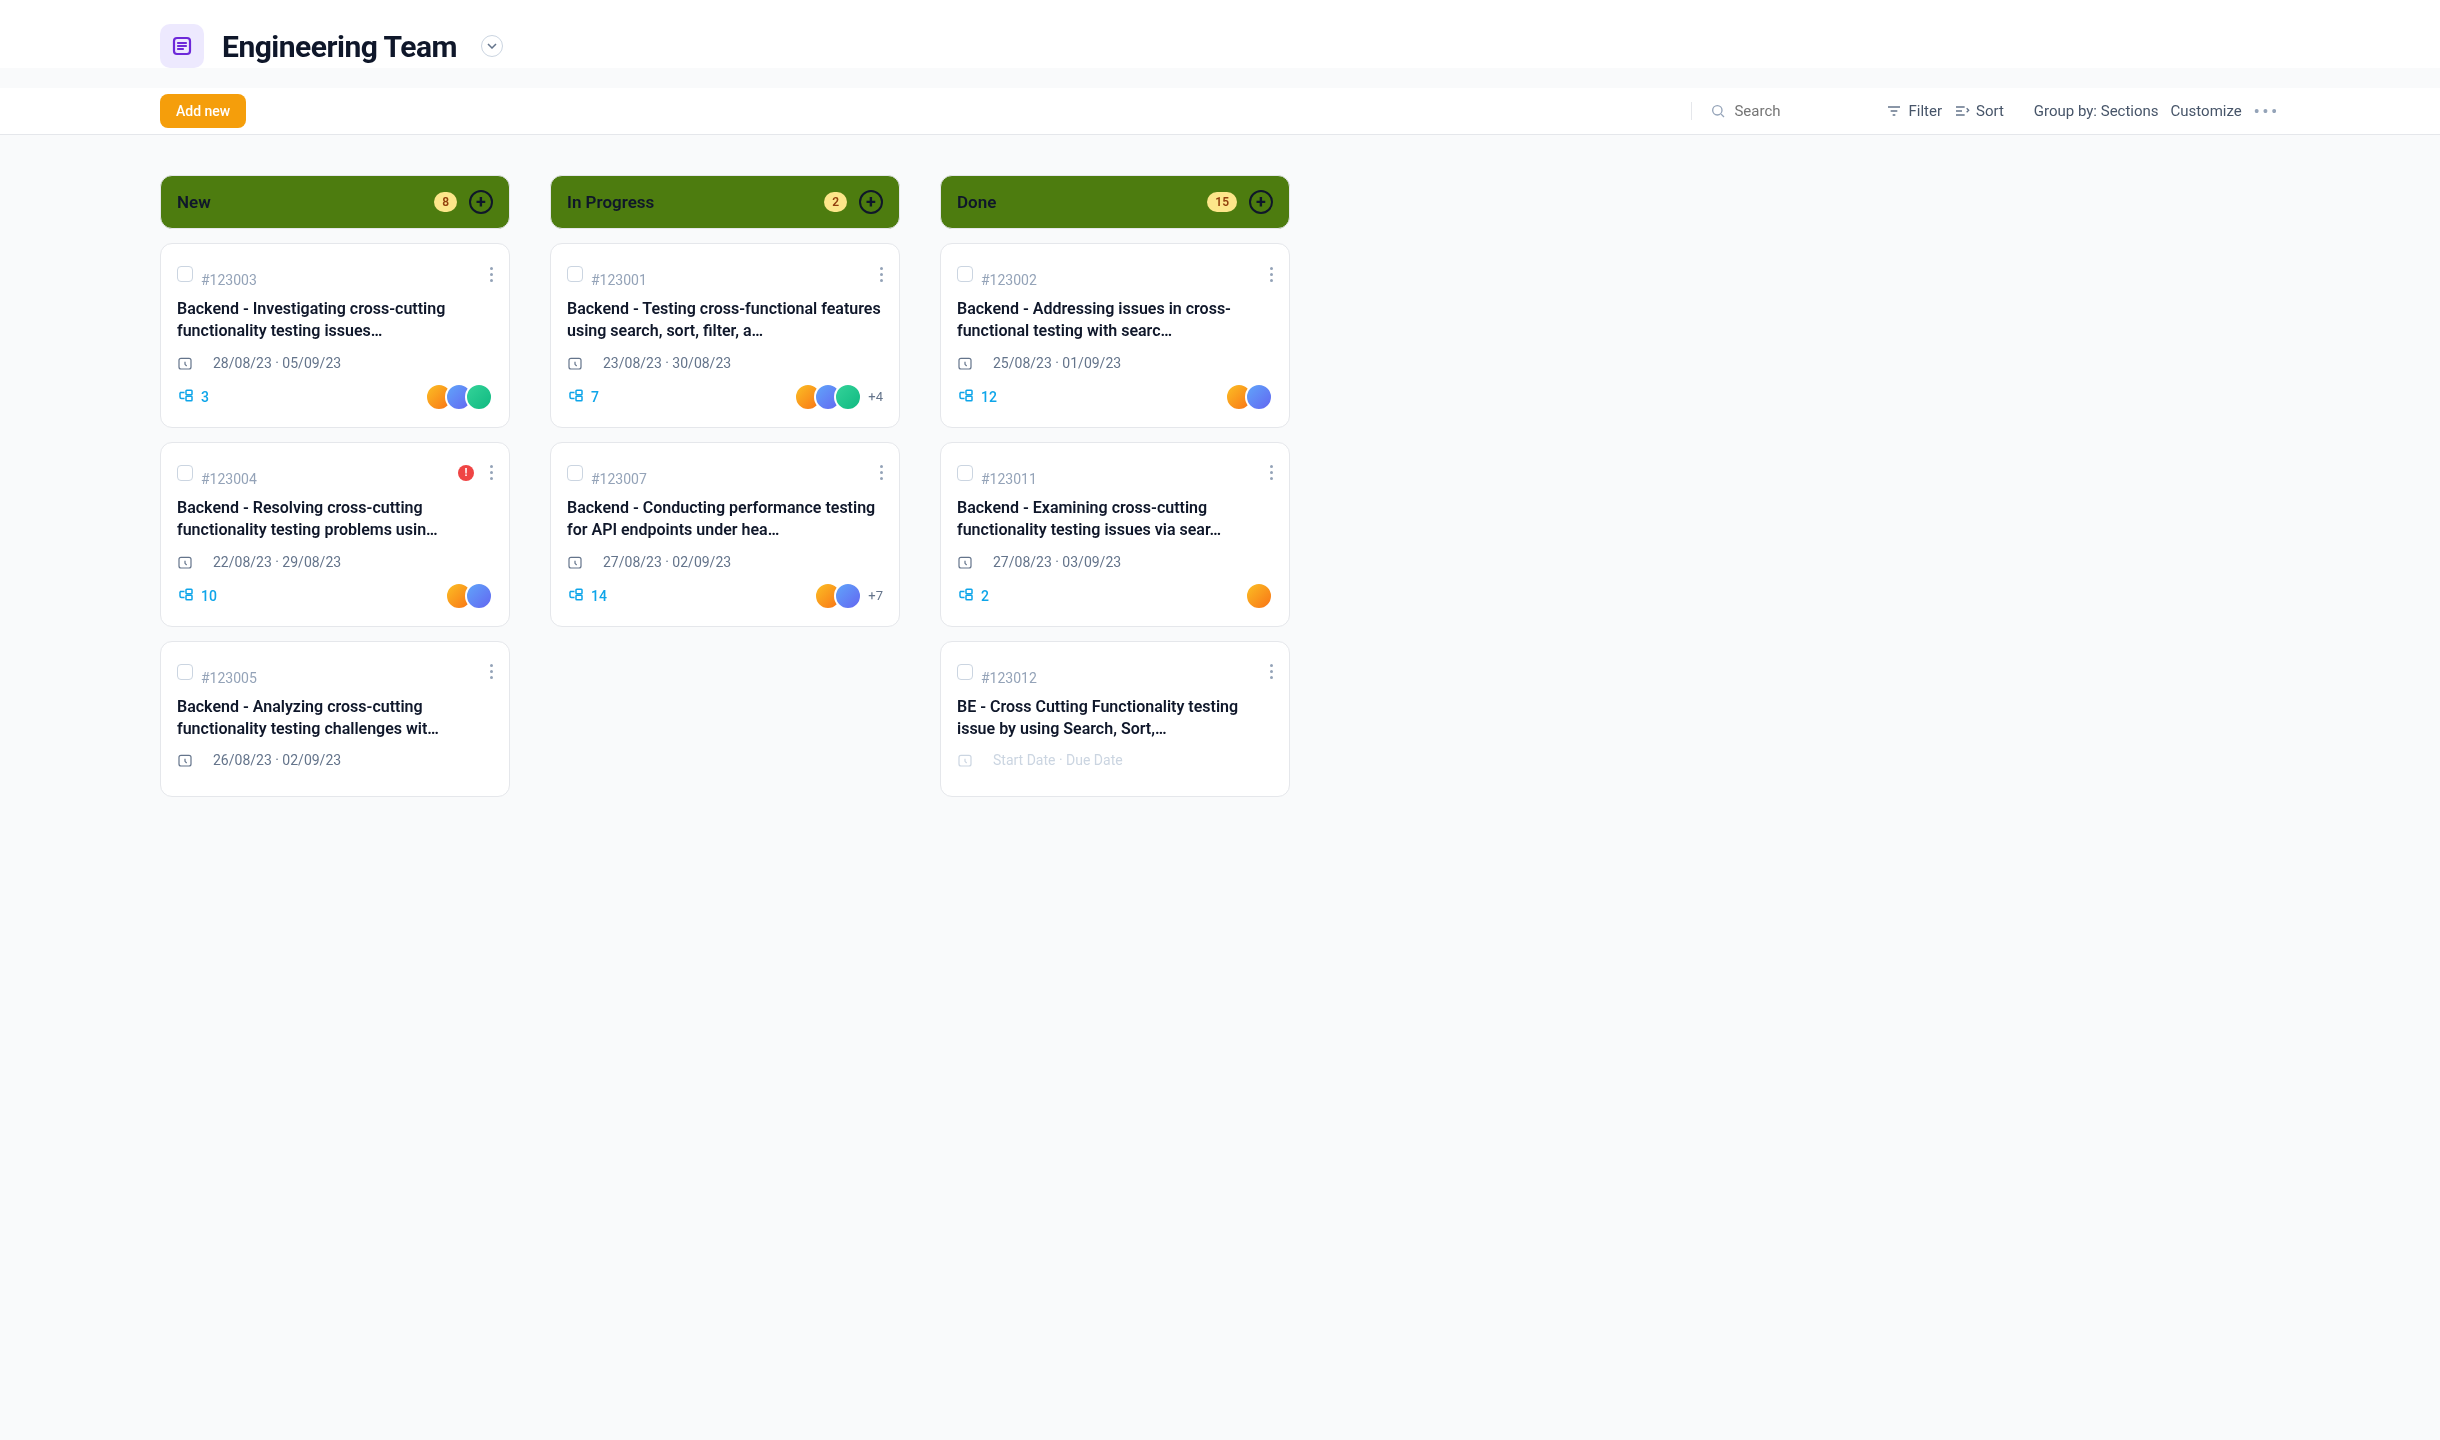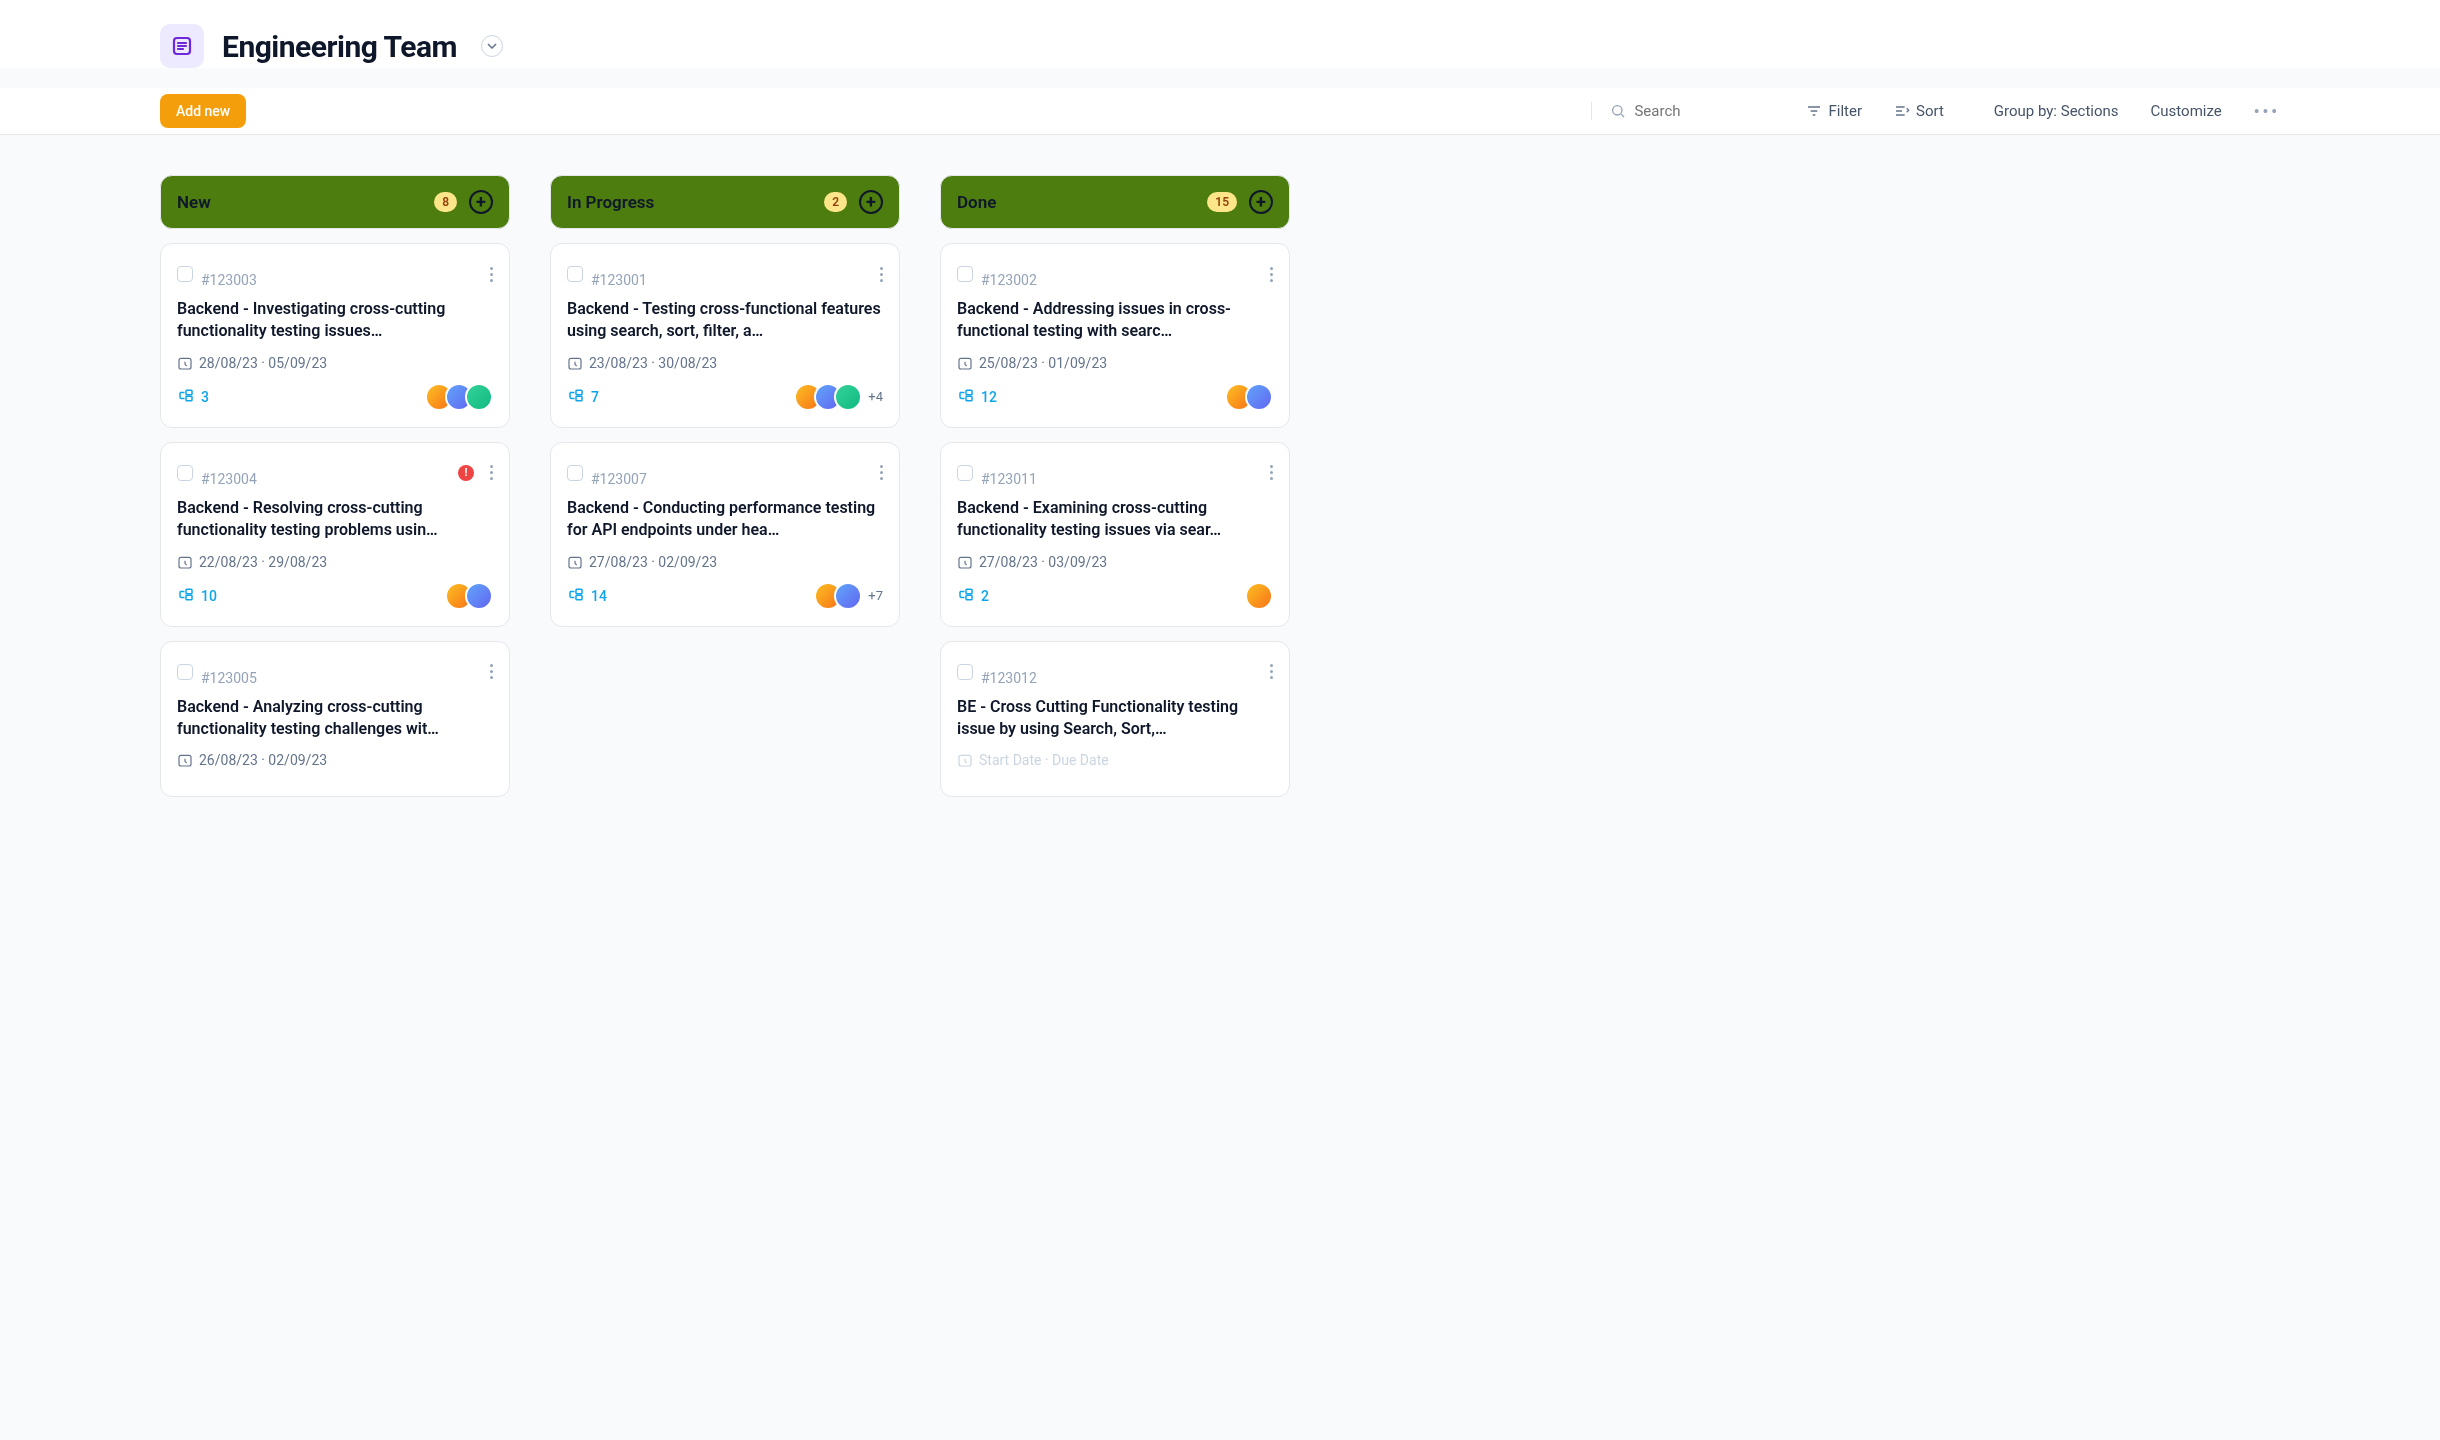"Add new" .toolbar { gap: 32px -> 12px }
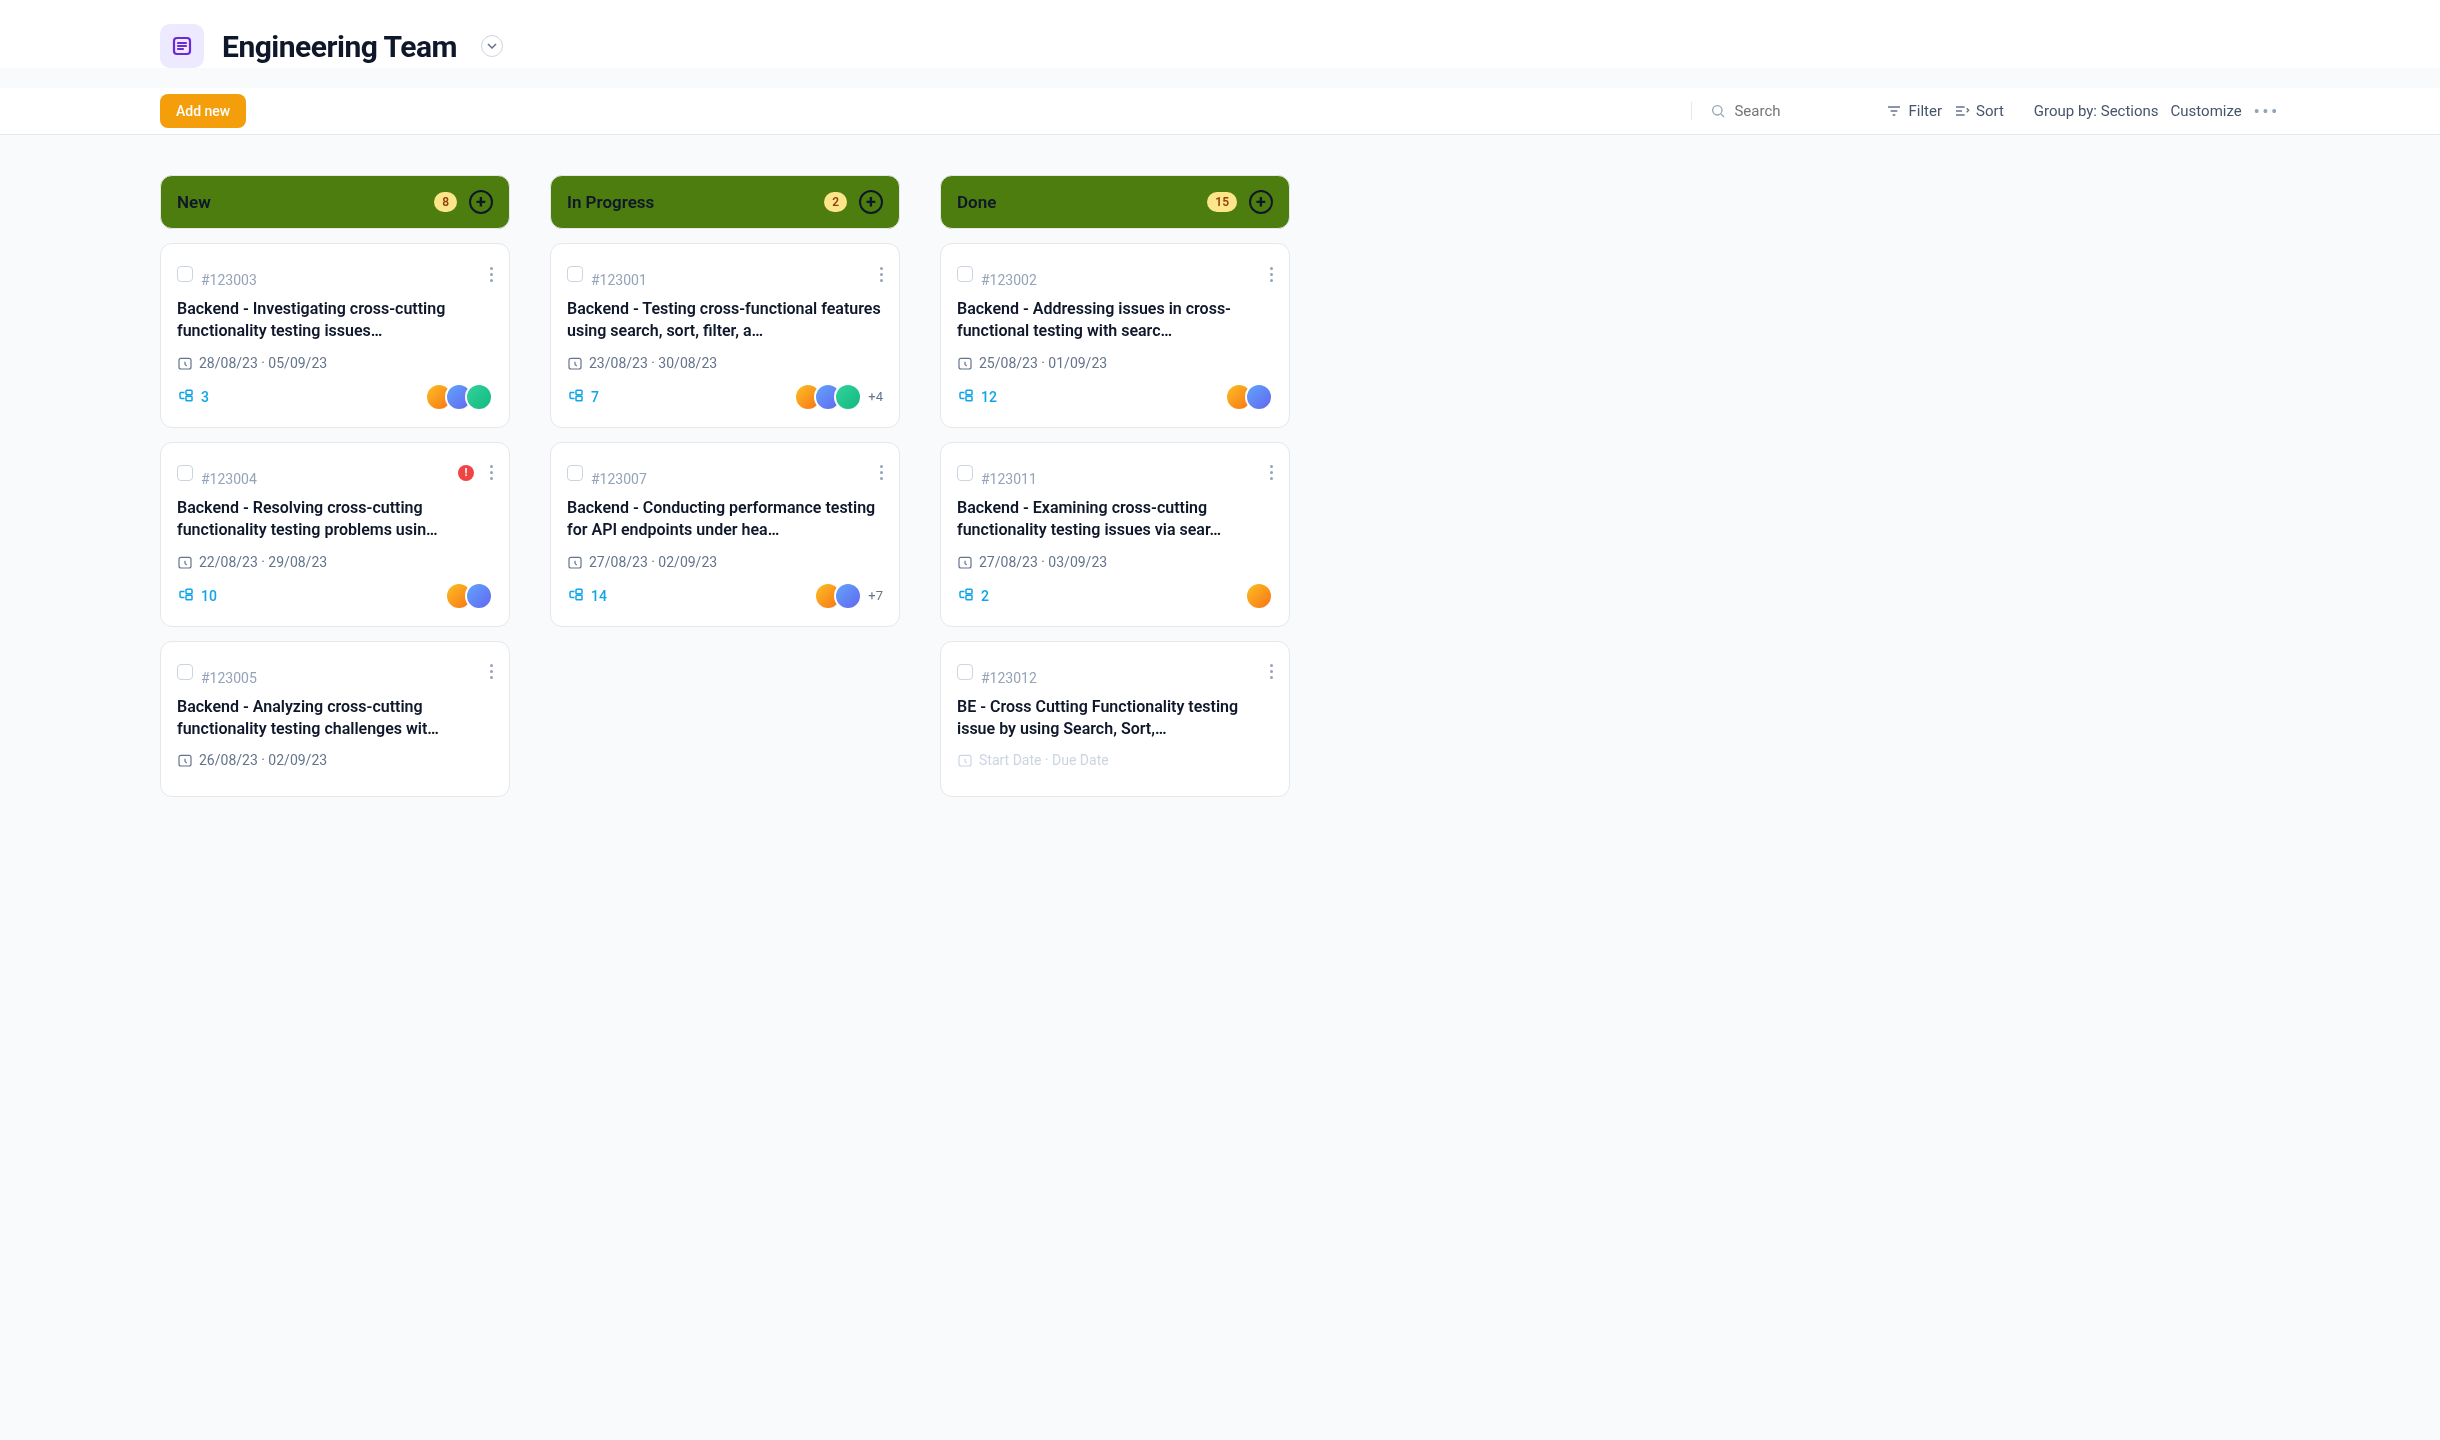"28/08/23 · 05/09/23" .date-row { gap: 6px -> 20px }
